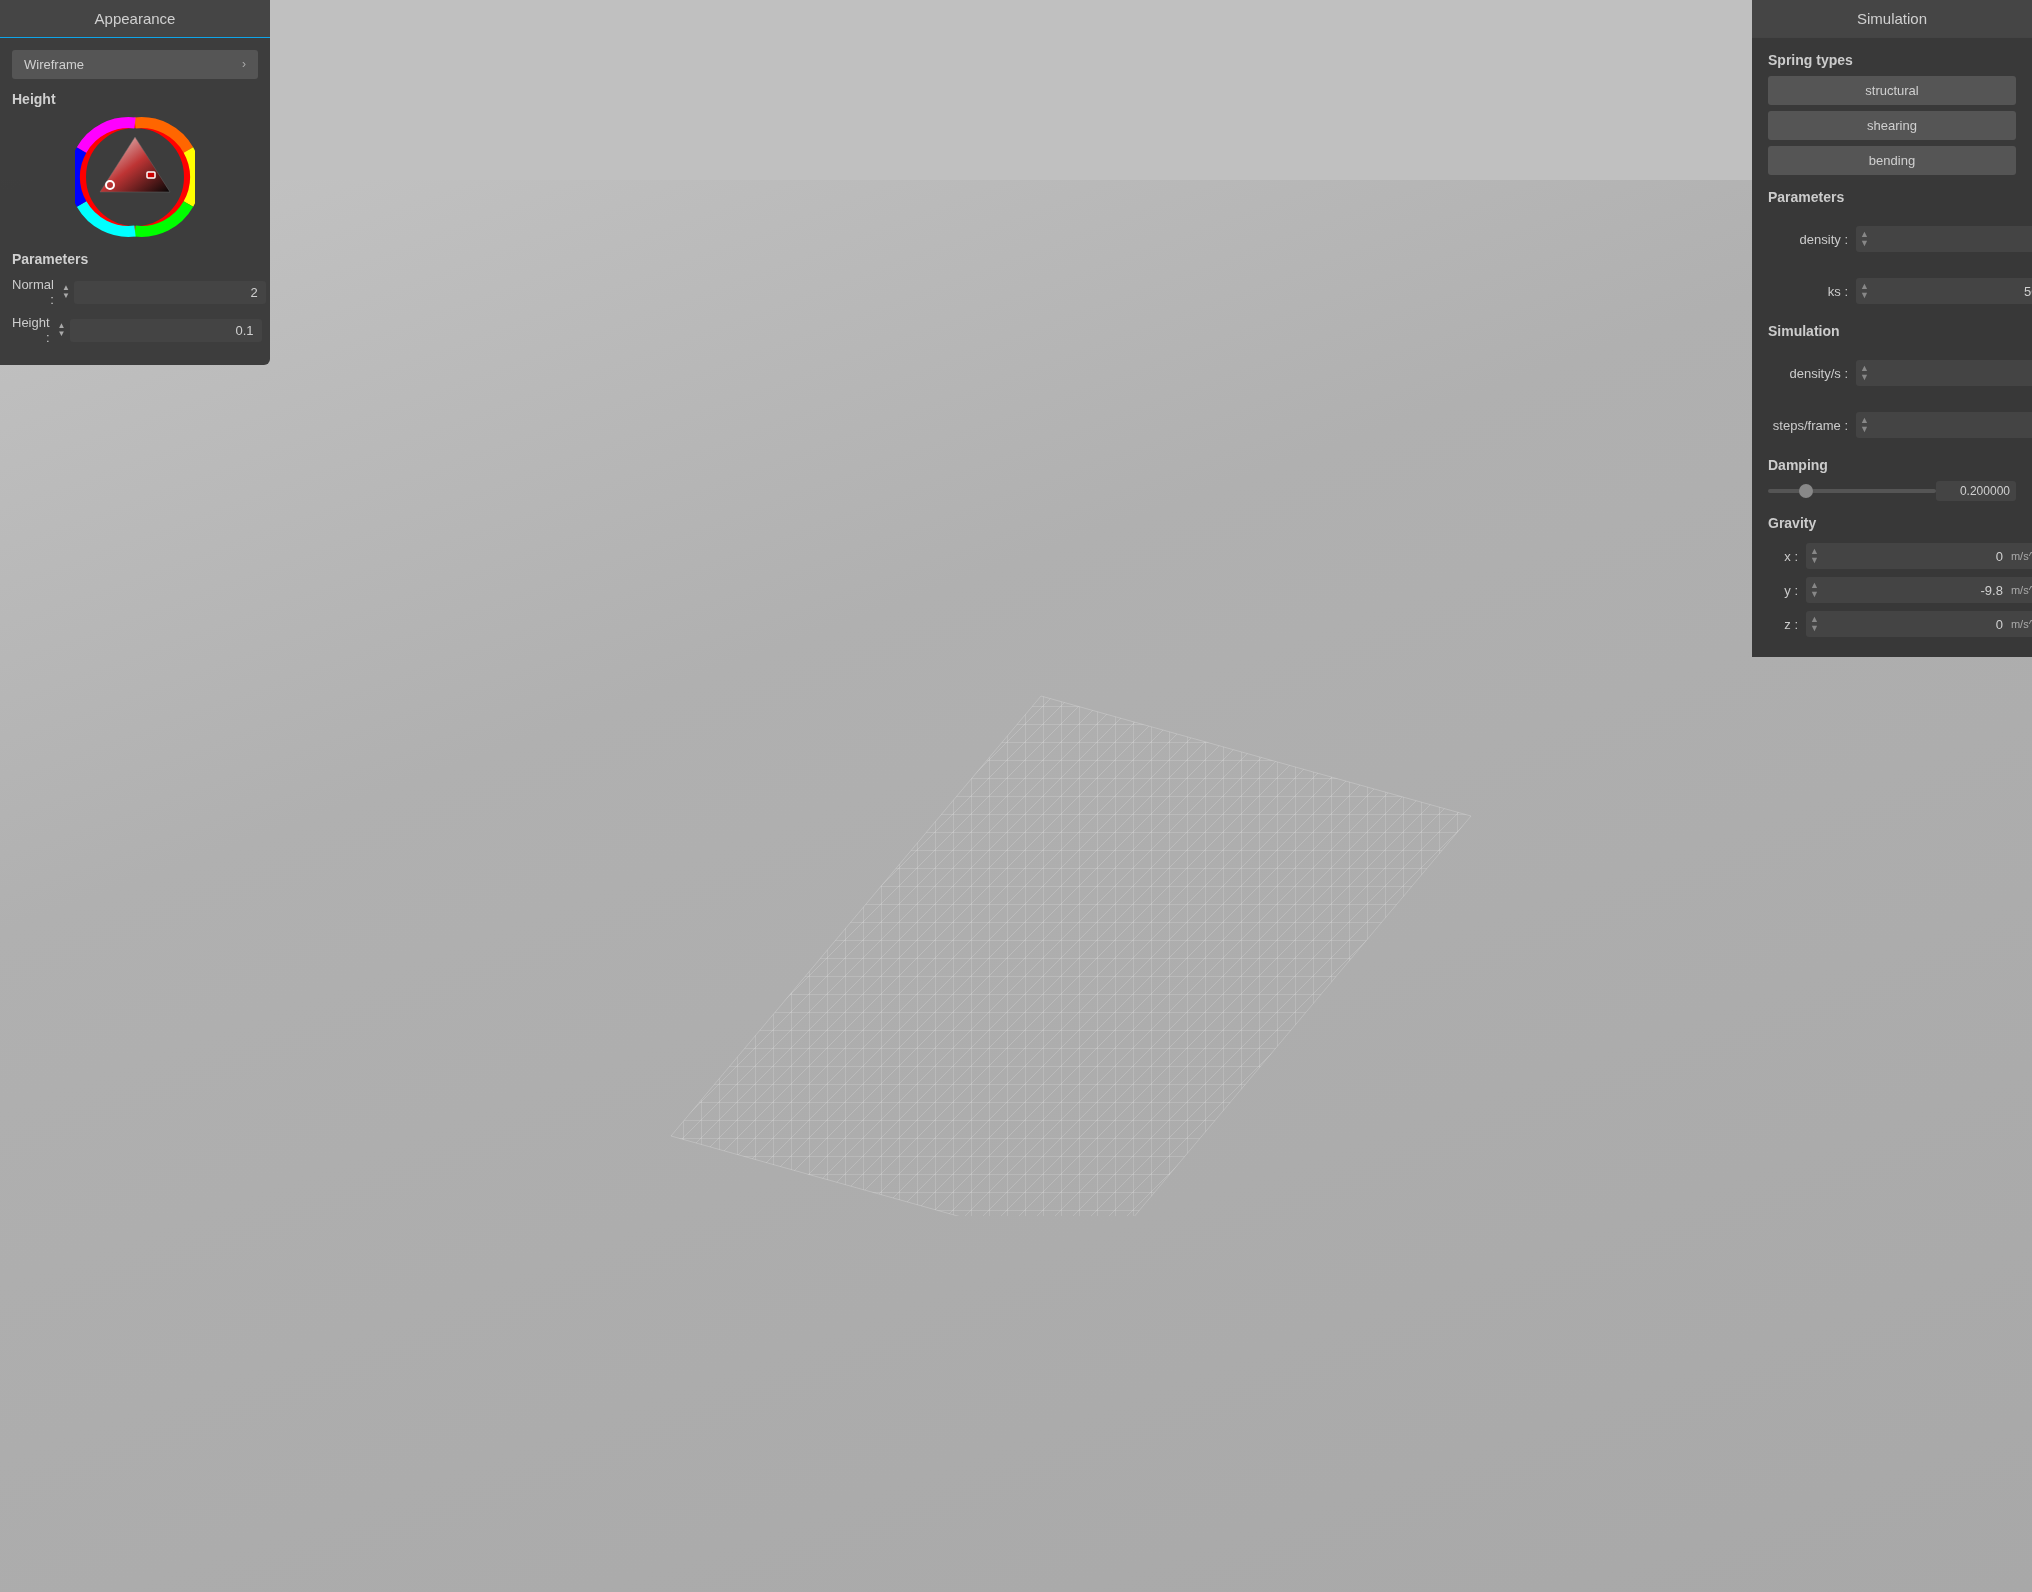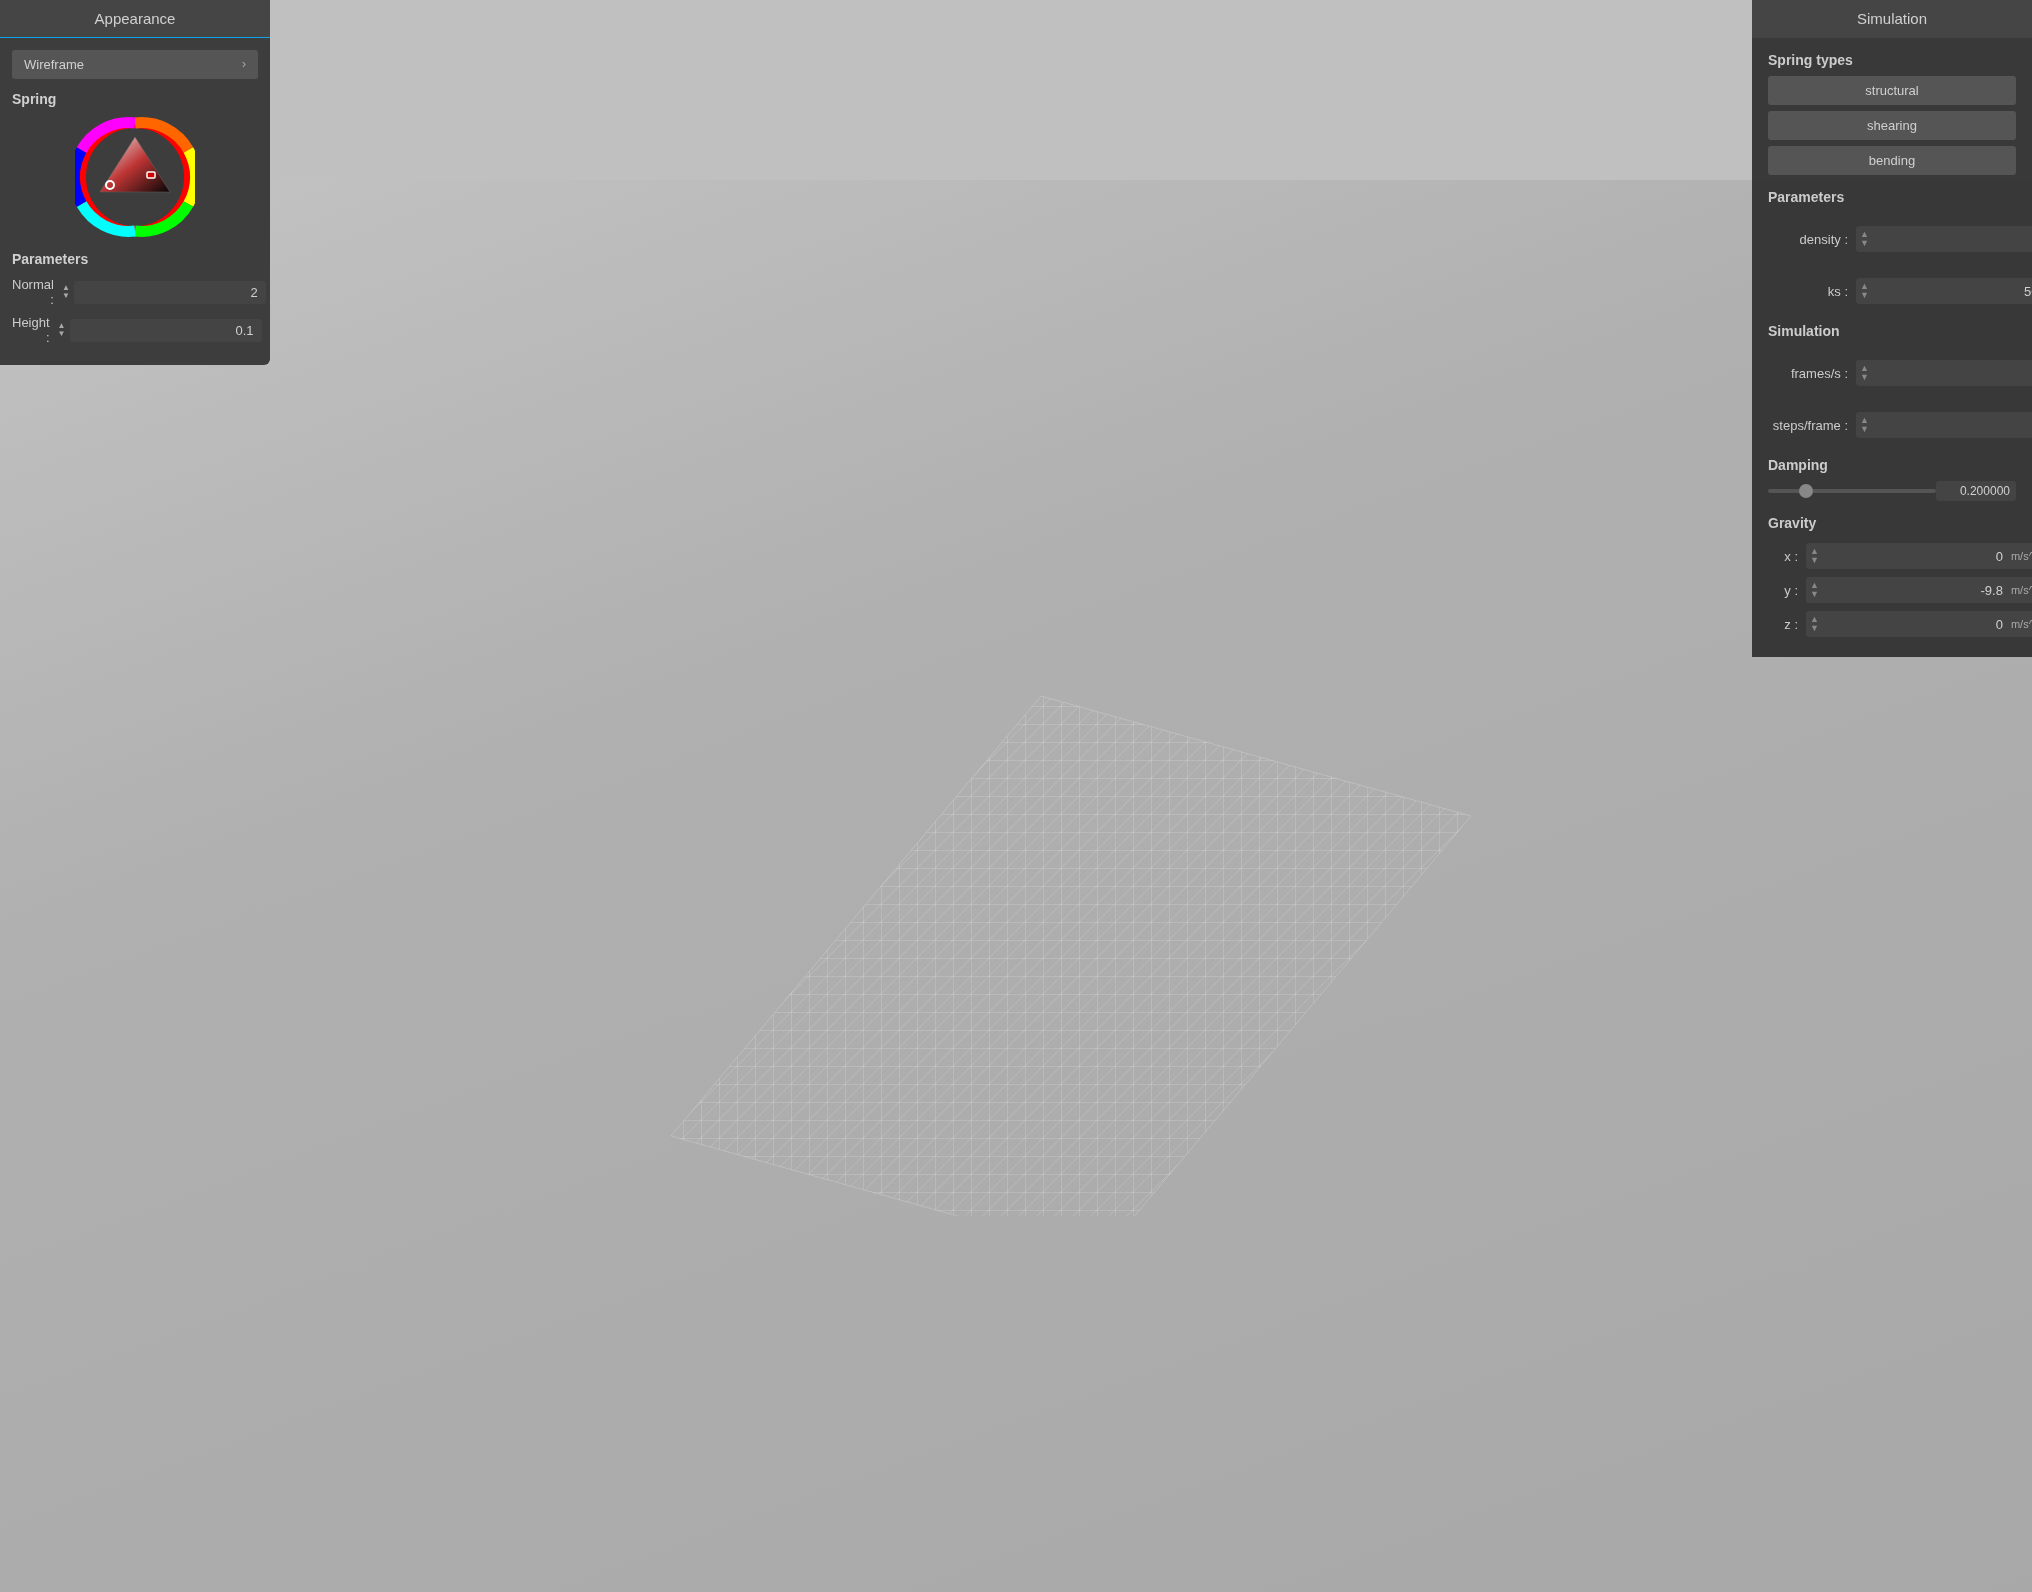"Spring" div.section-label { text: Spring -> Height }
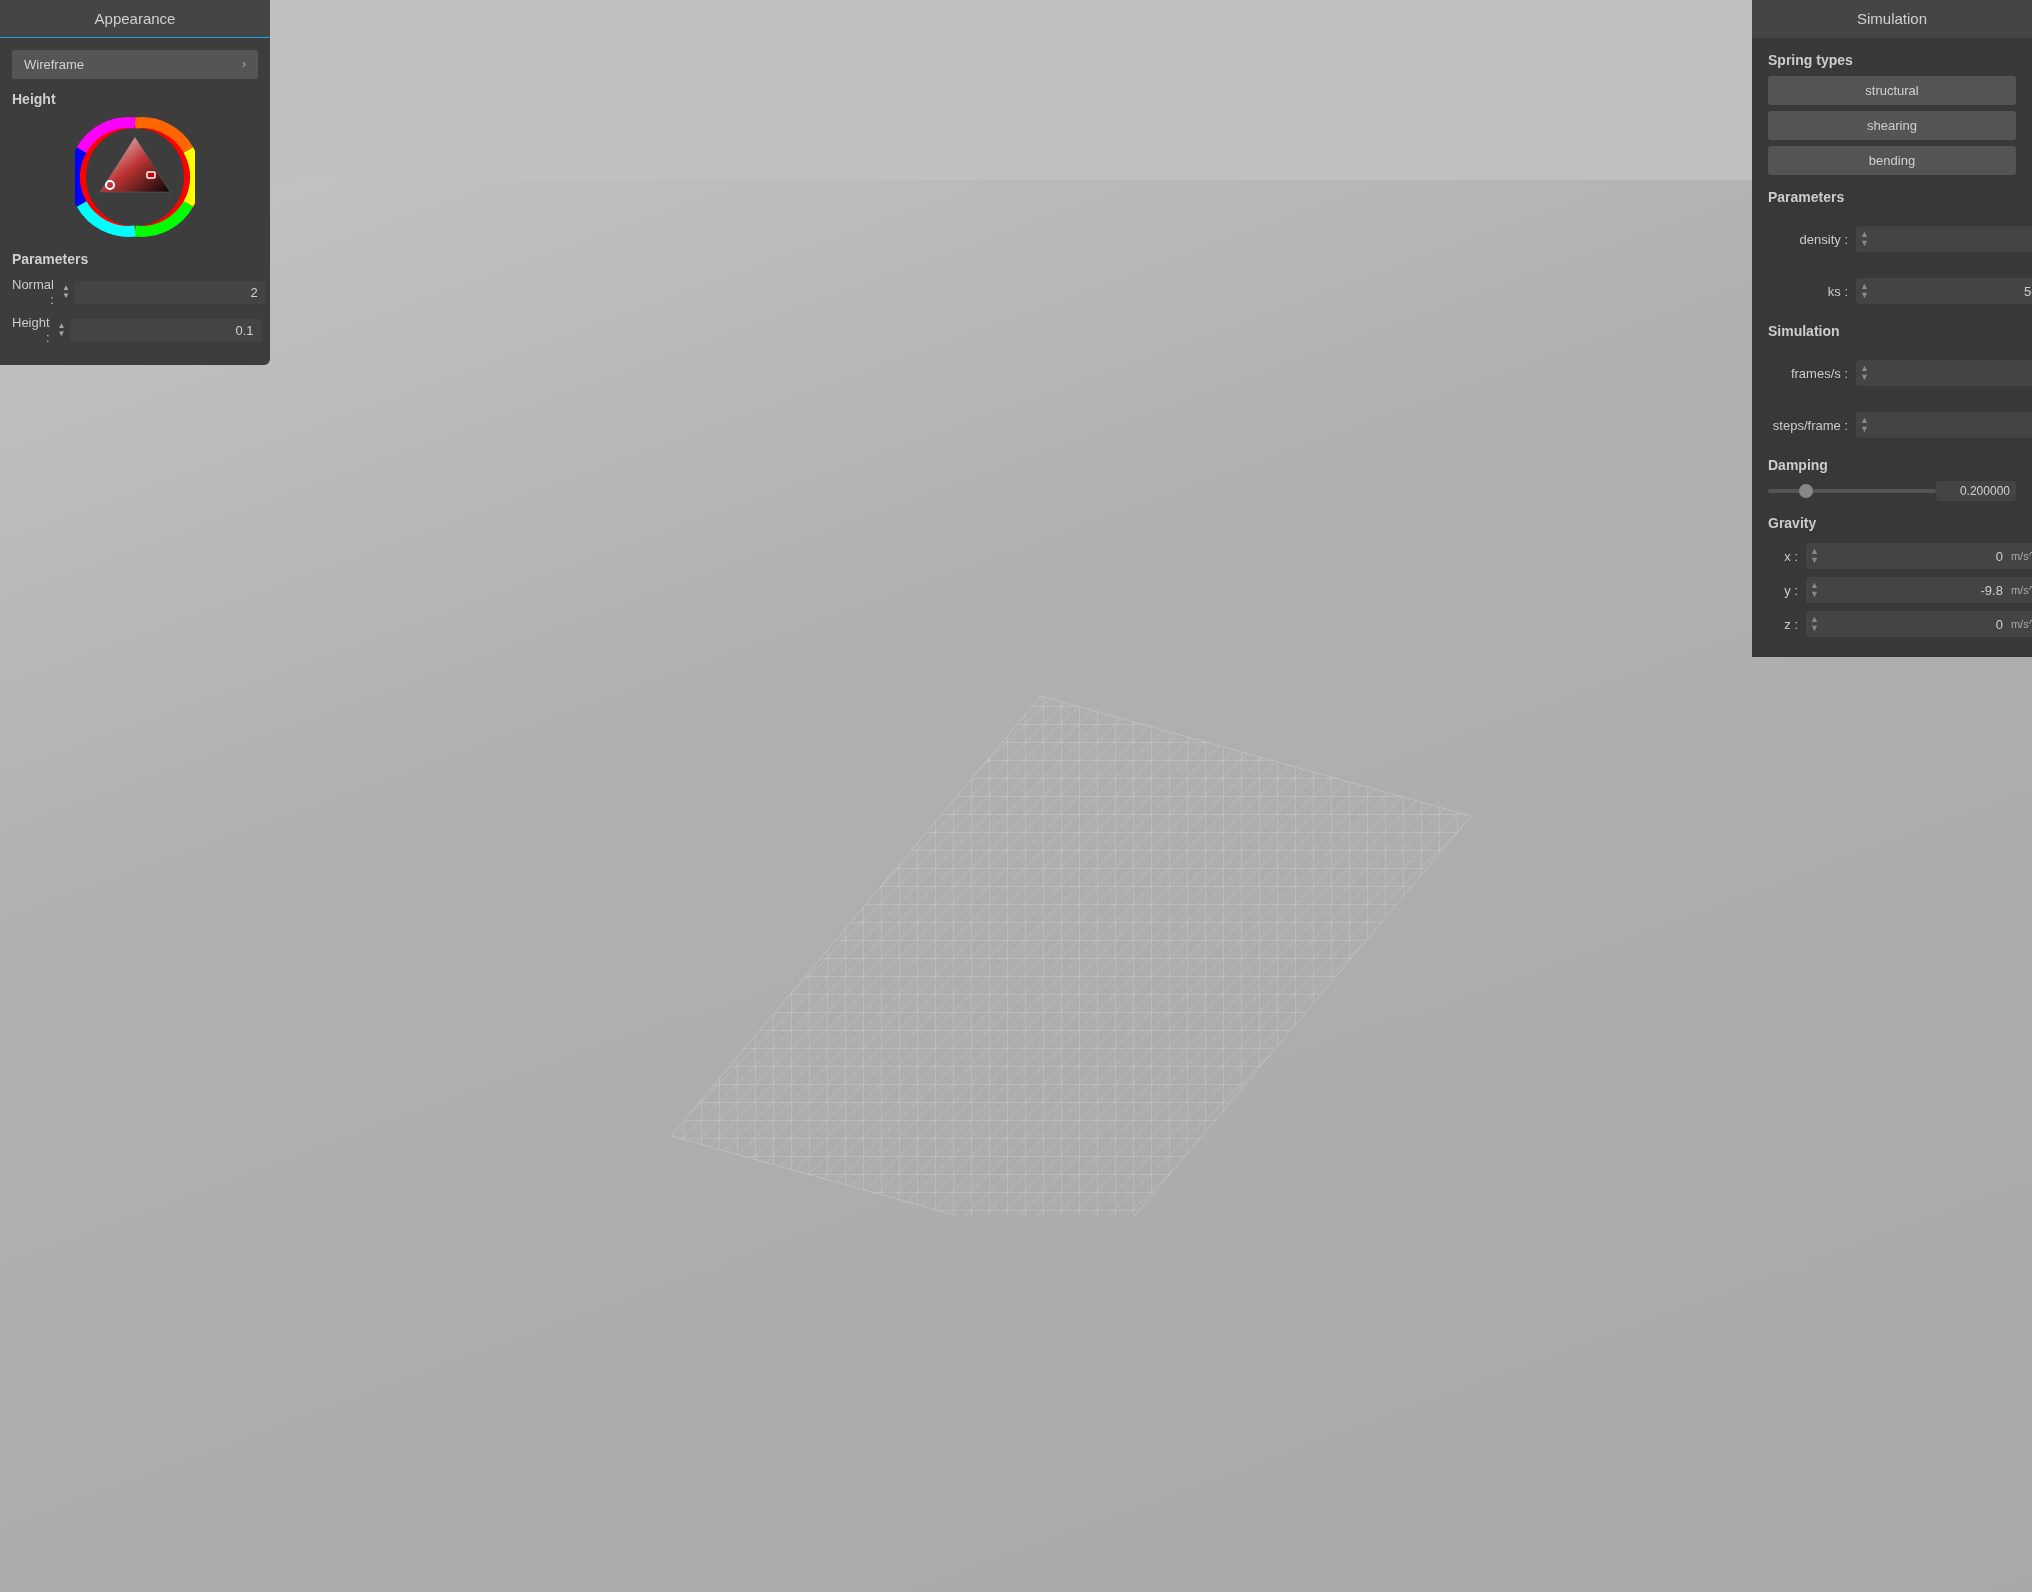"frames/s :" span.sim-param-label { text: frames/s -> density/s }
